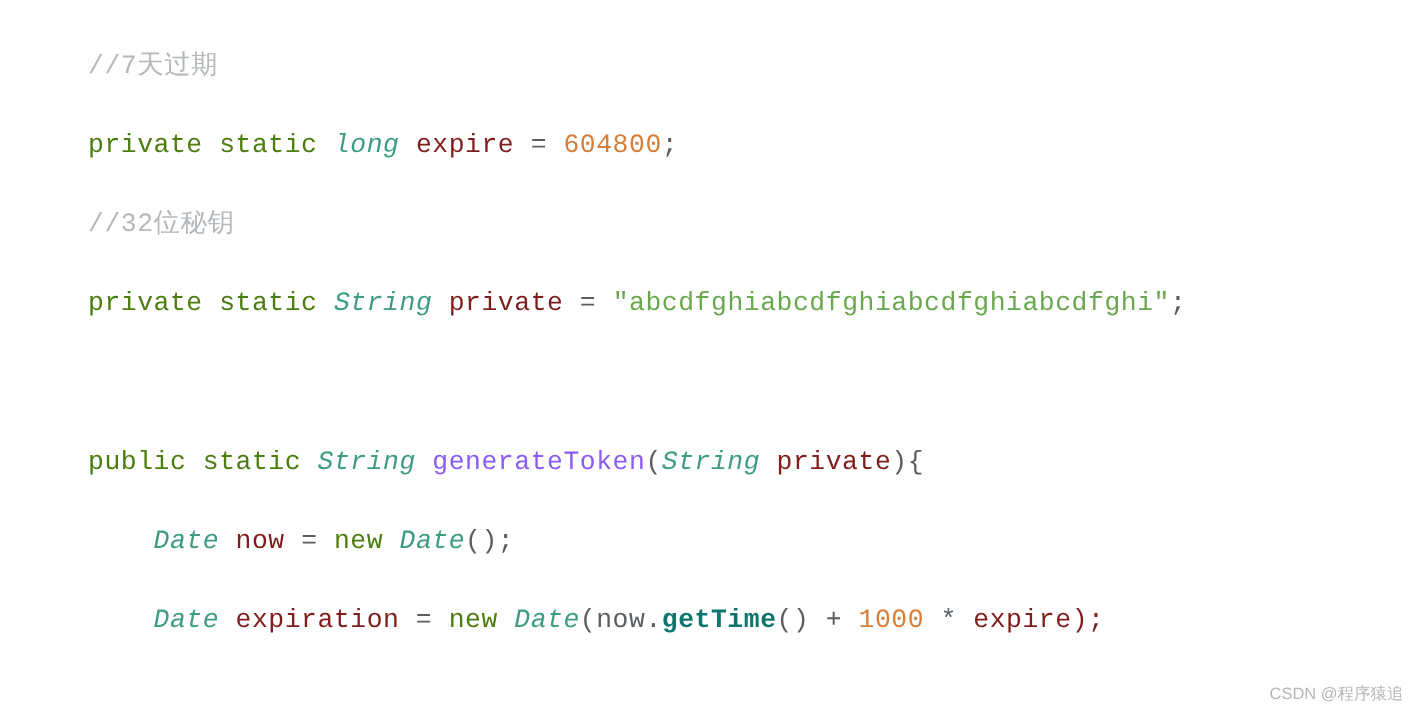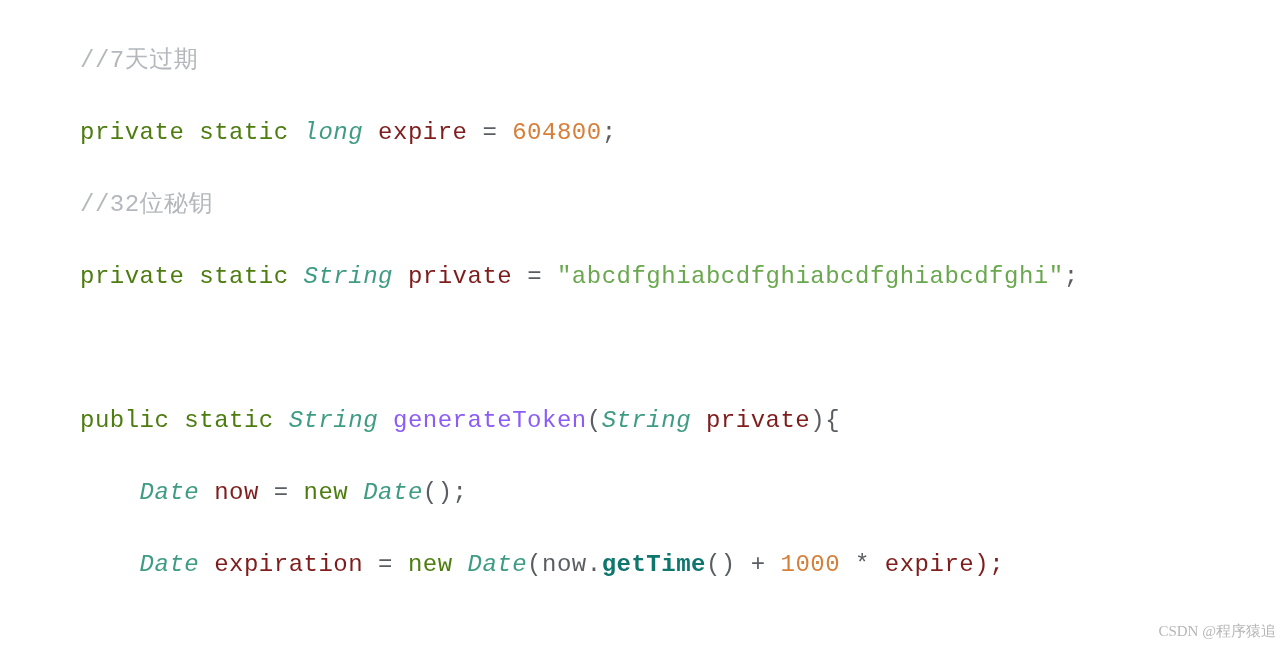"CSDN @程序猿追" .watermark { font-family: Liberation Serif, serif -> Liberation Sans, sans-serif }
